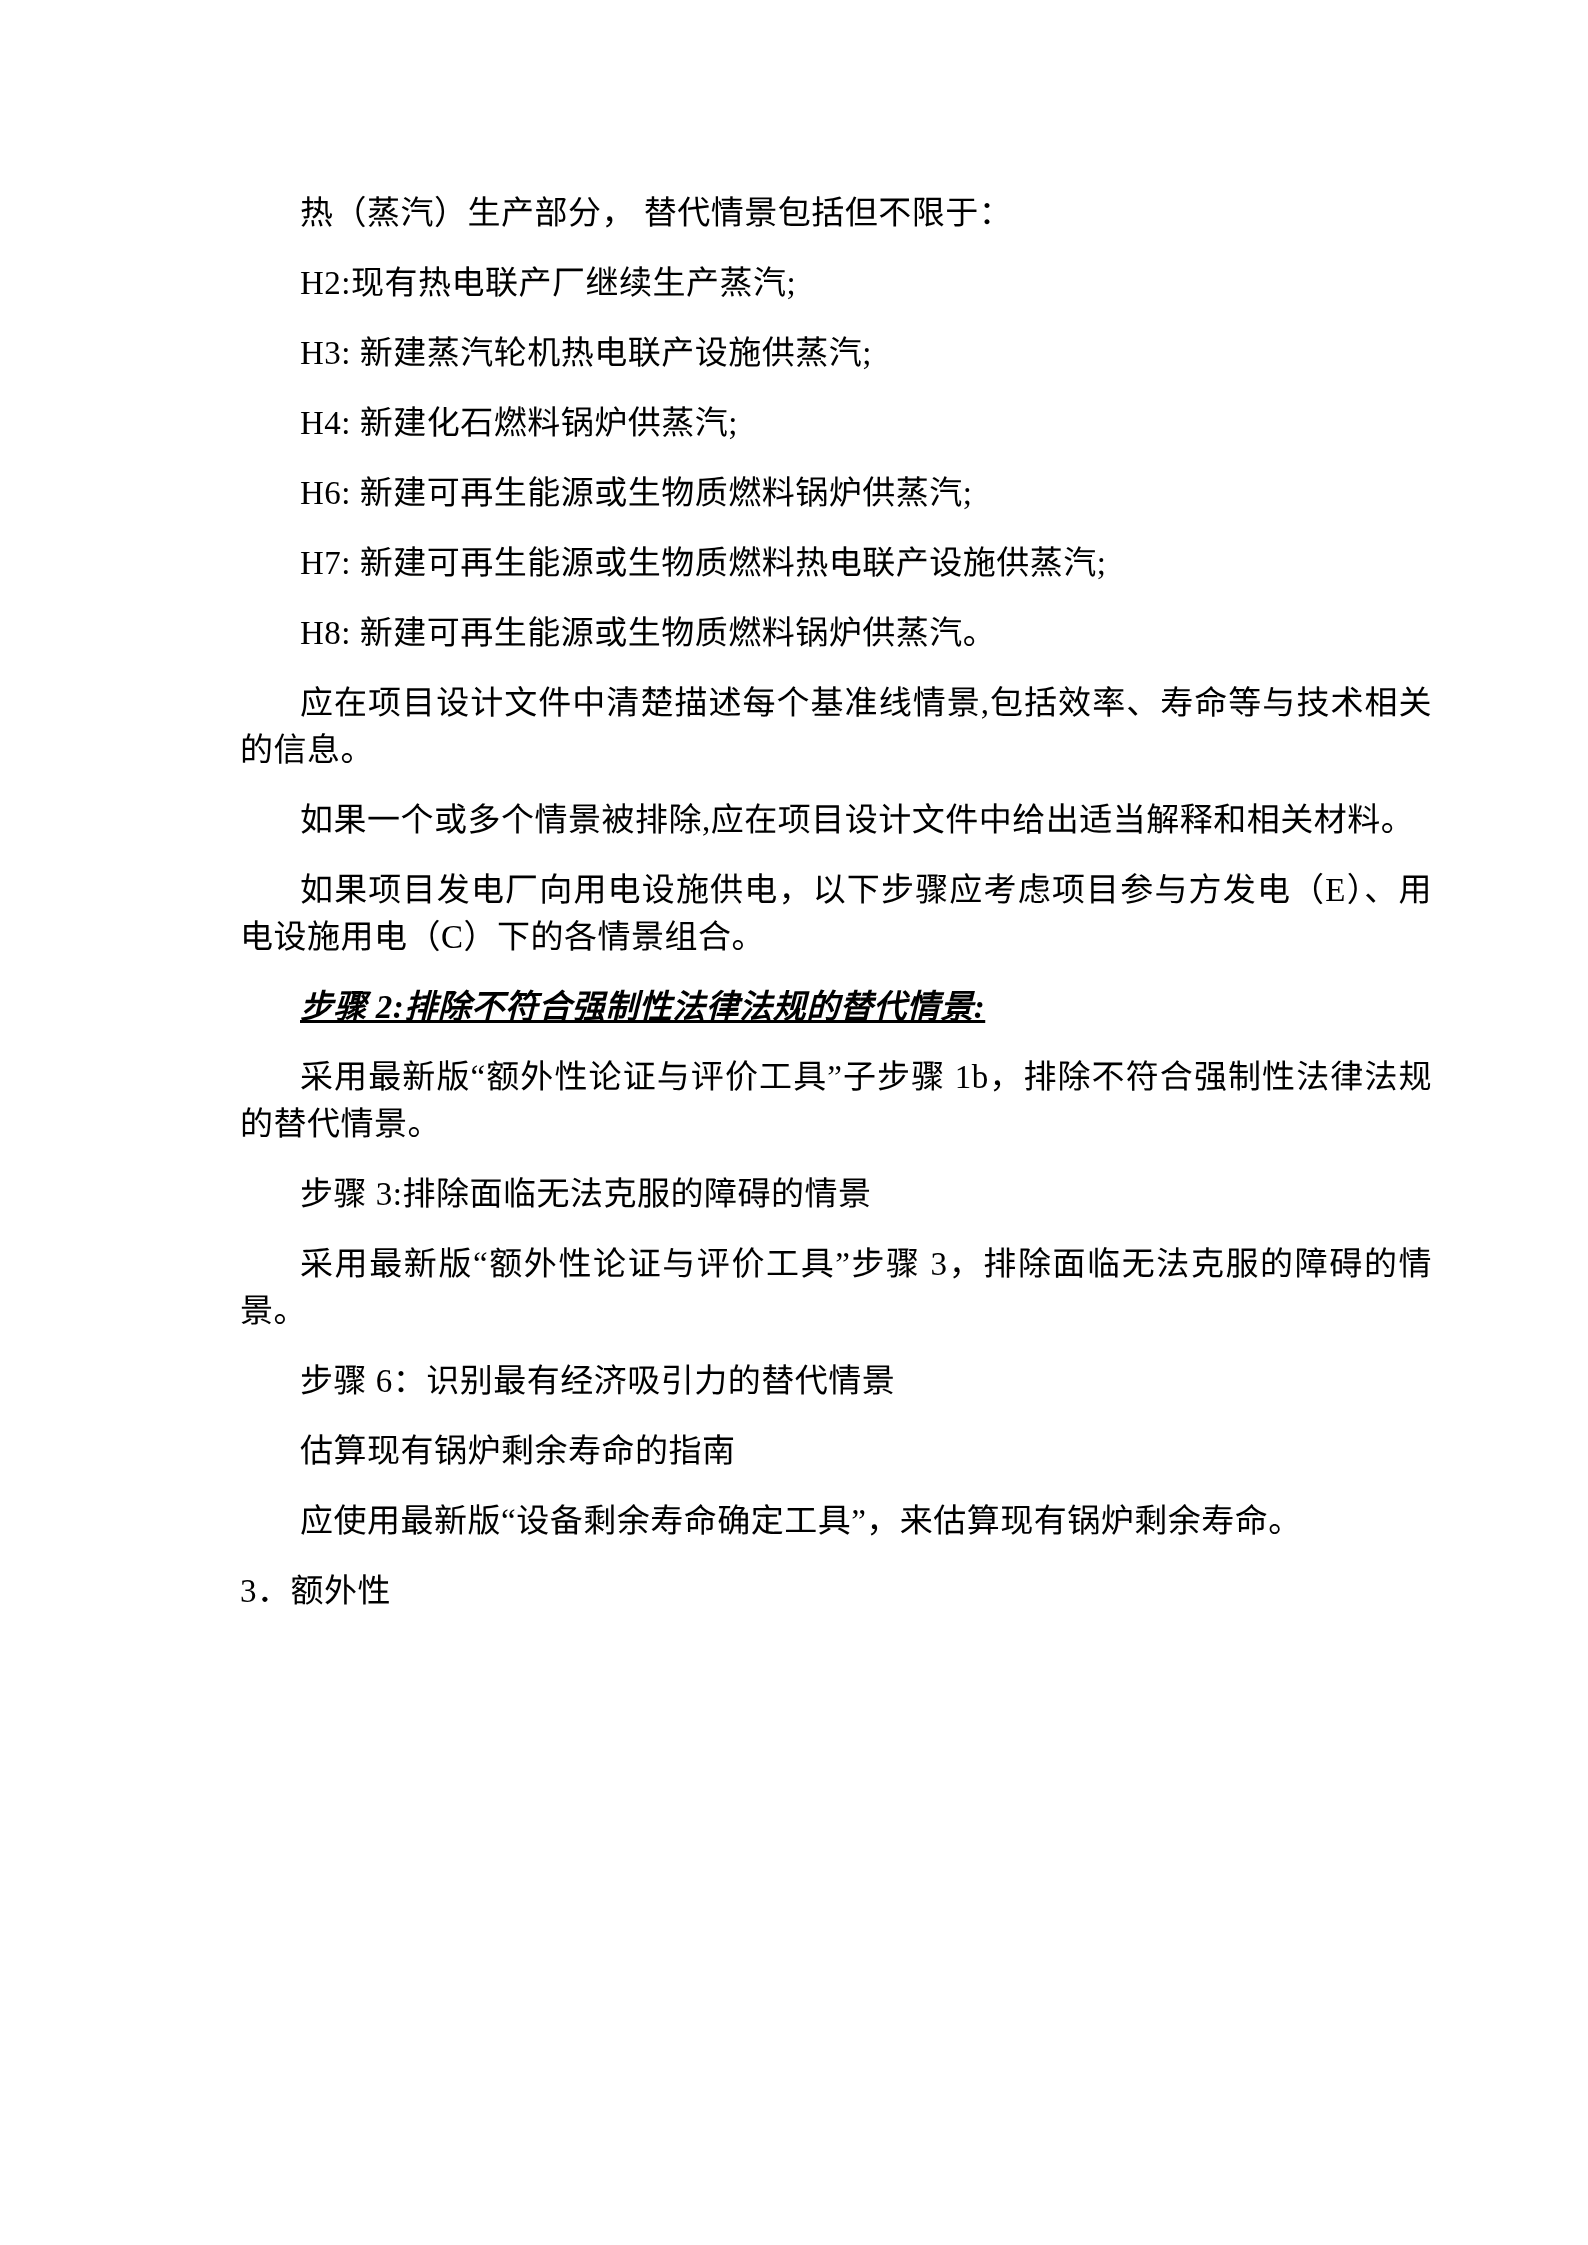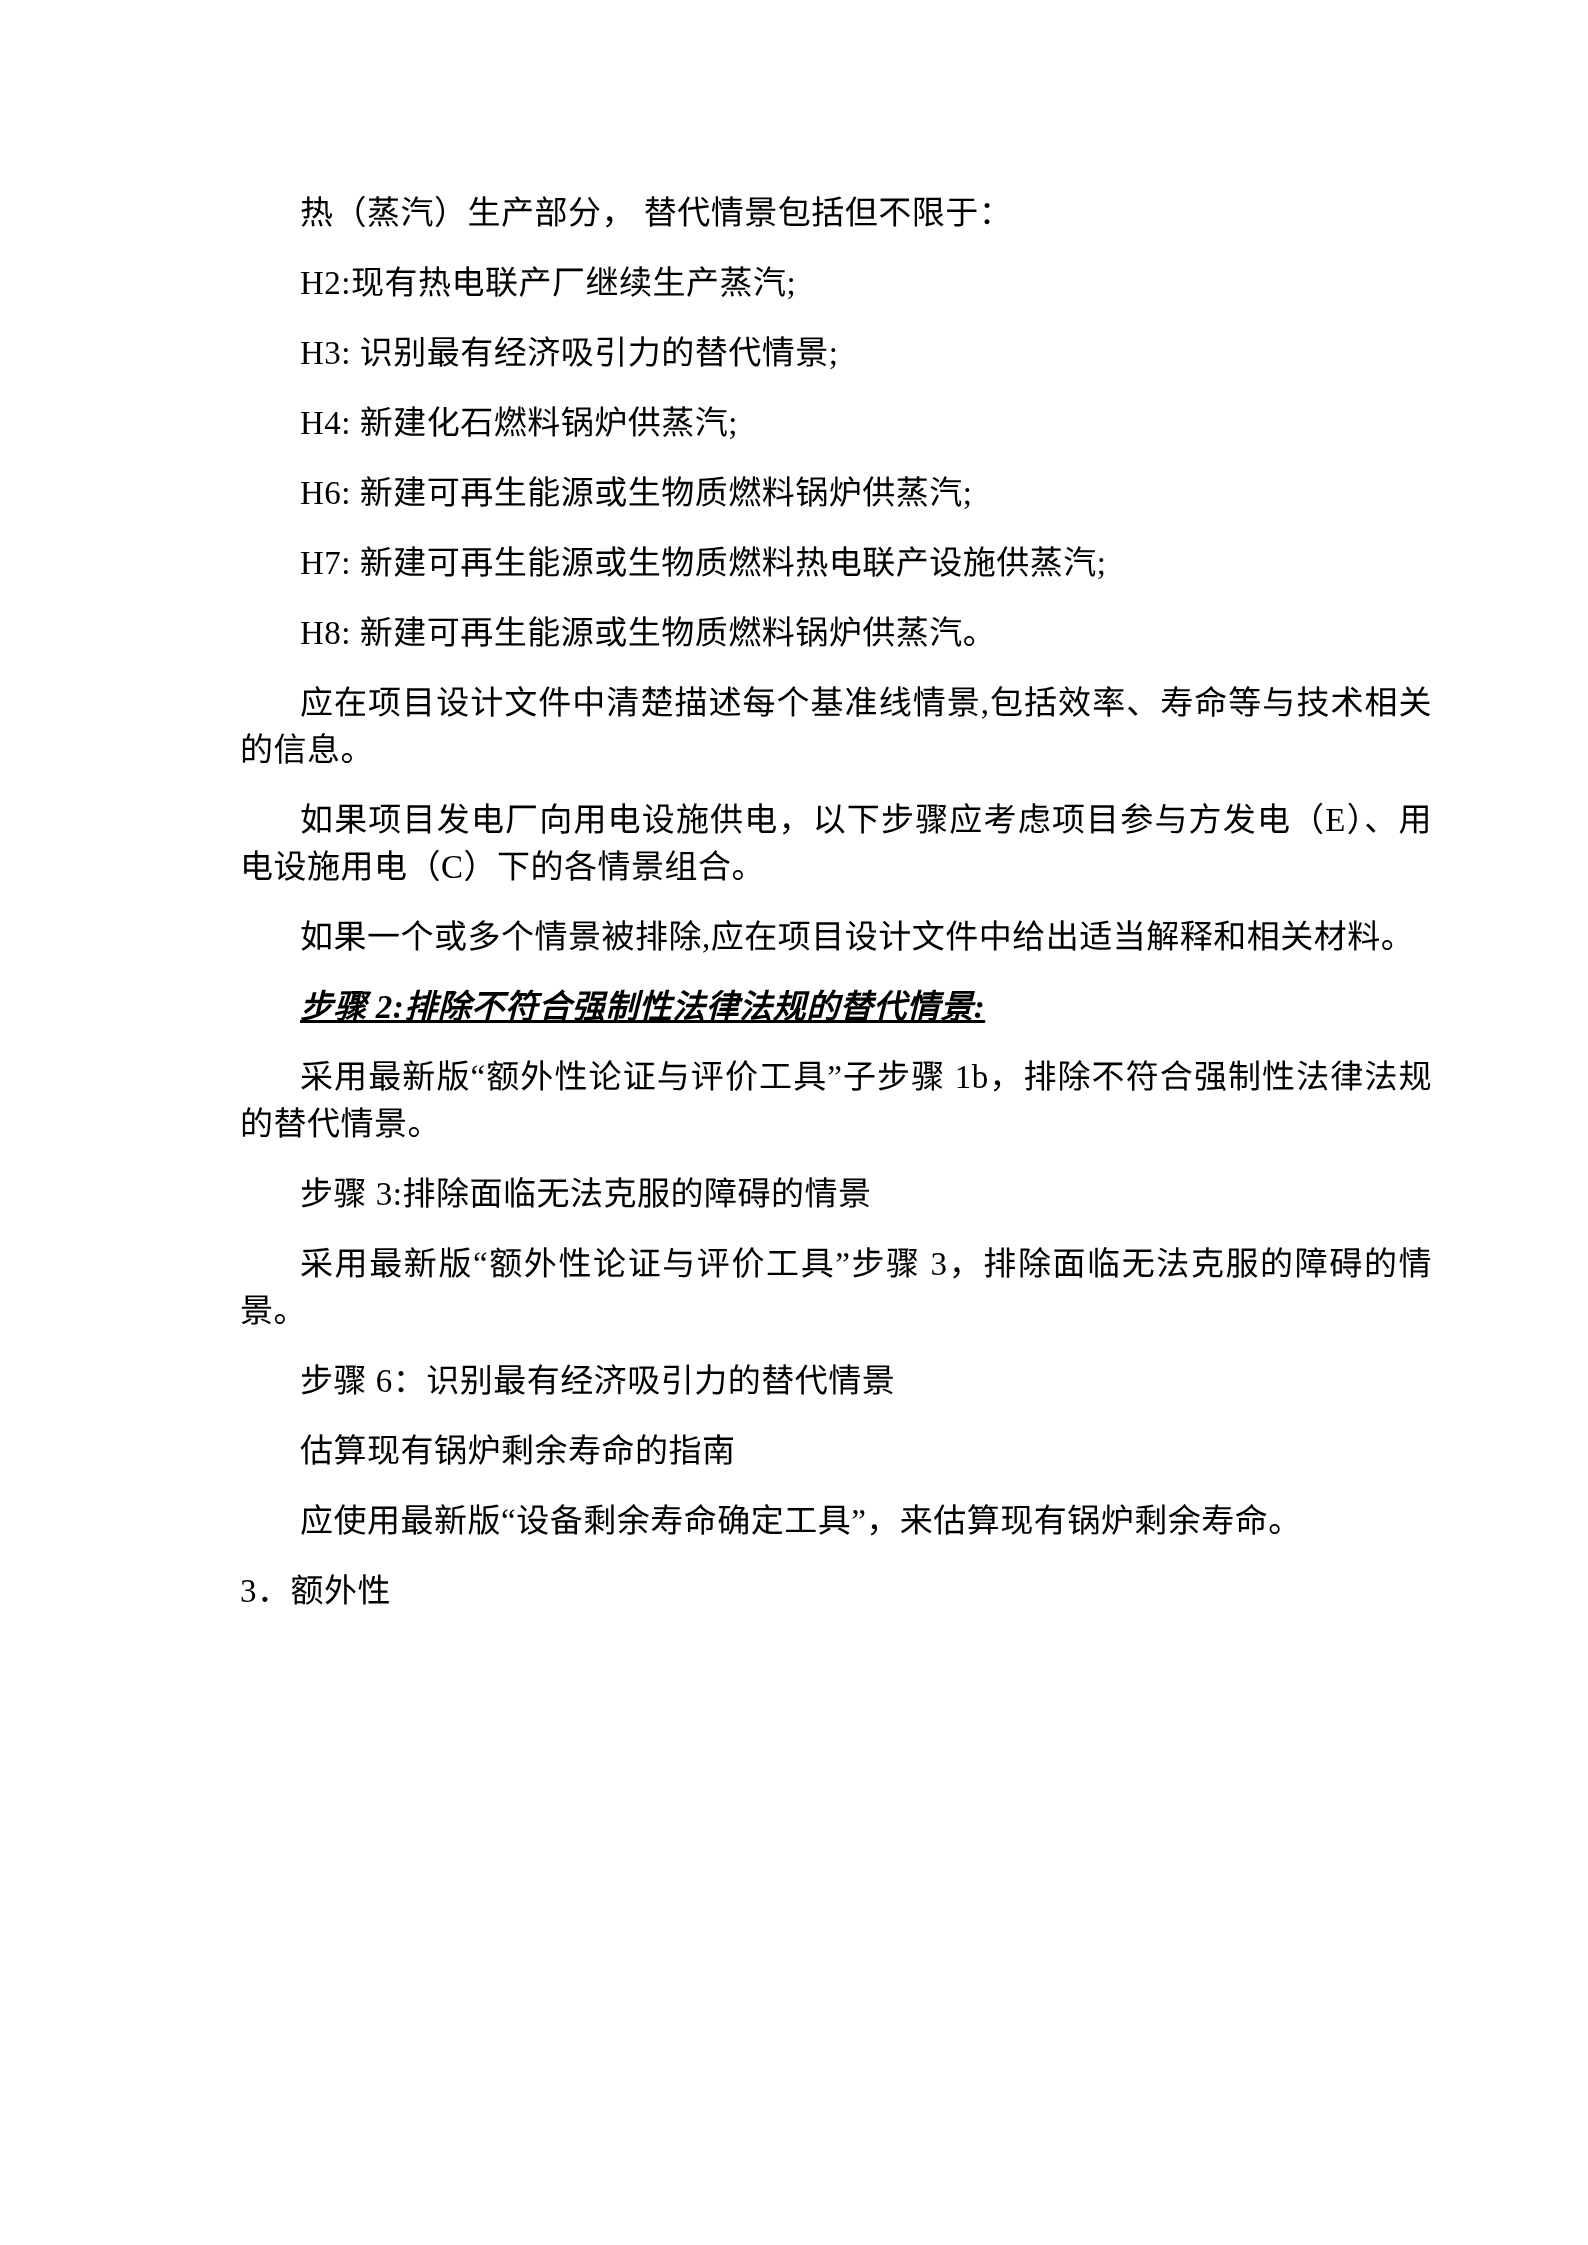"H3: 识别最有经济吸引力的替代情景;" p { text: 识别最有经济吸引力的替代情景 -> 新建蒸汽轮机热电联产设施供蒸汽 }
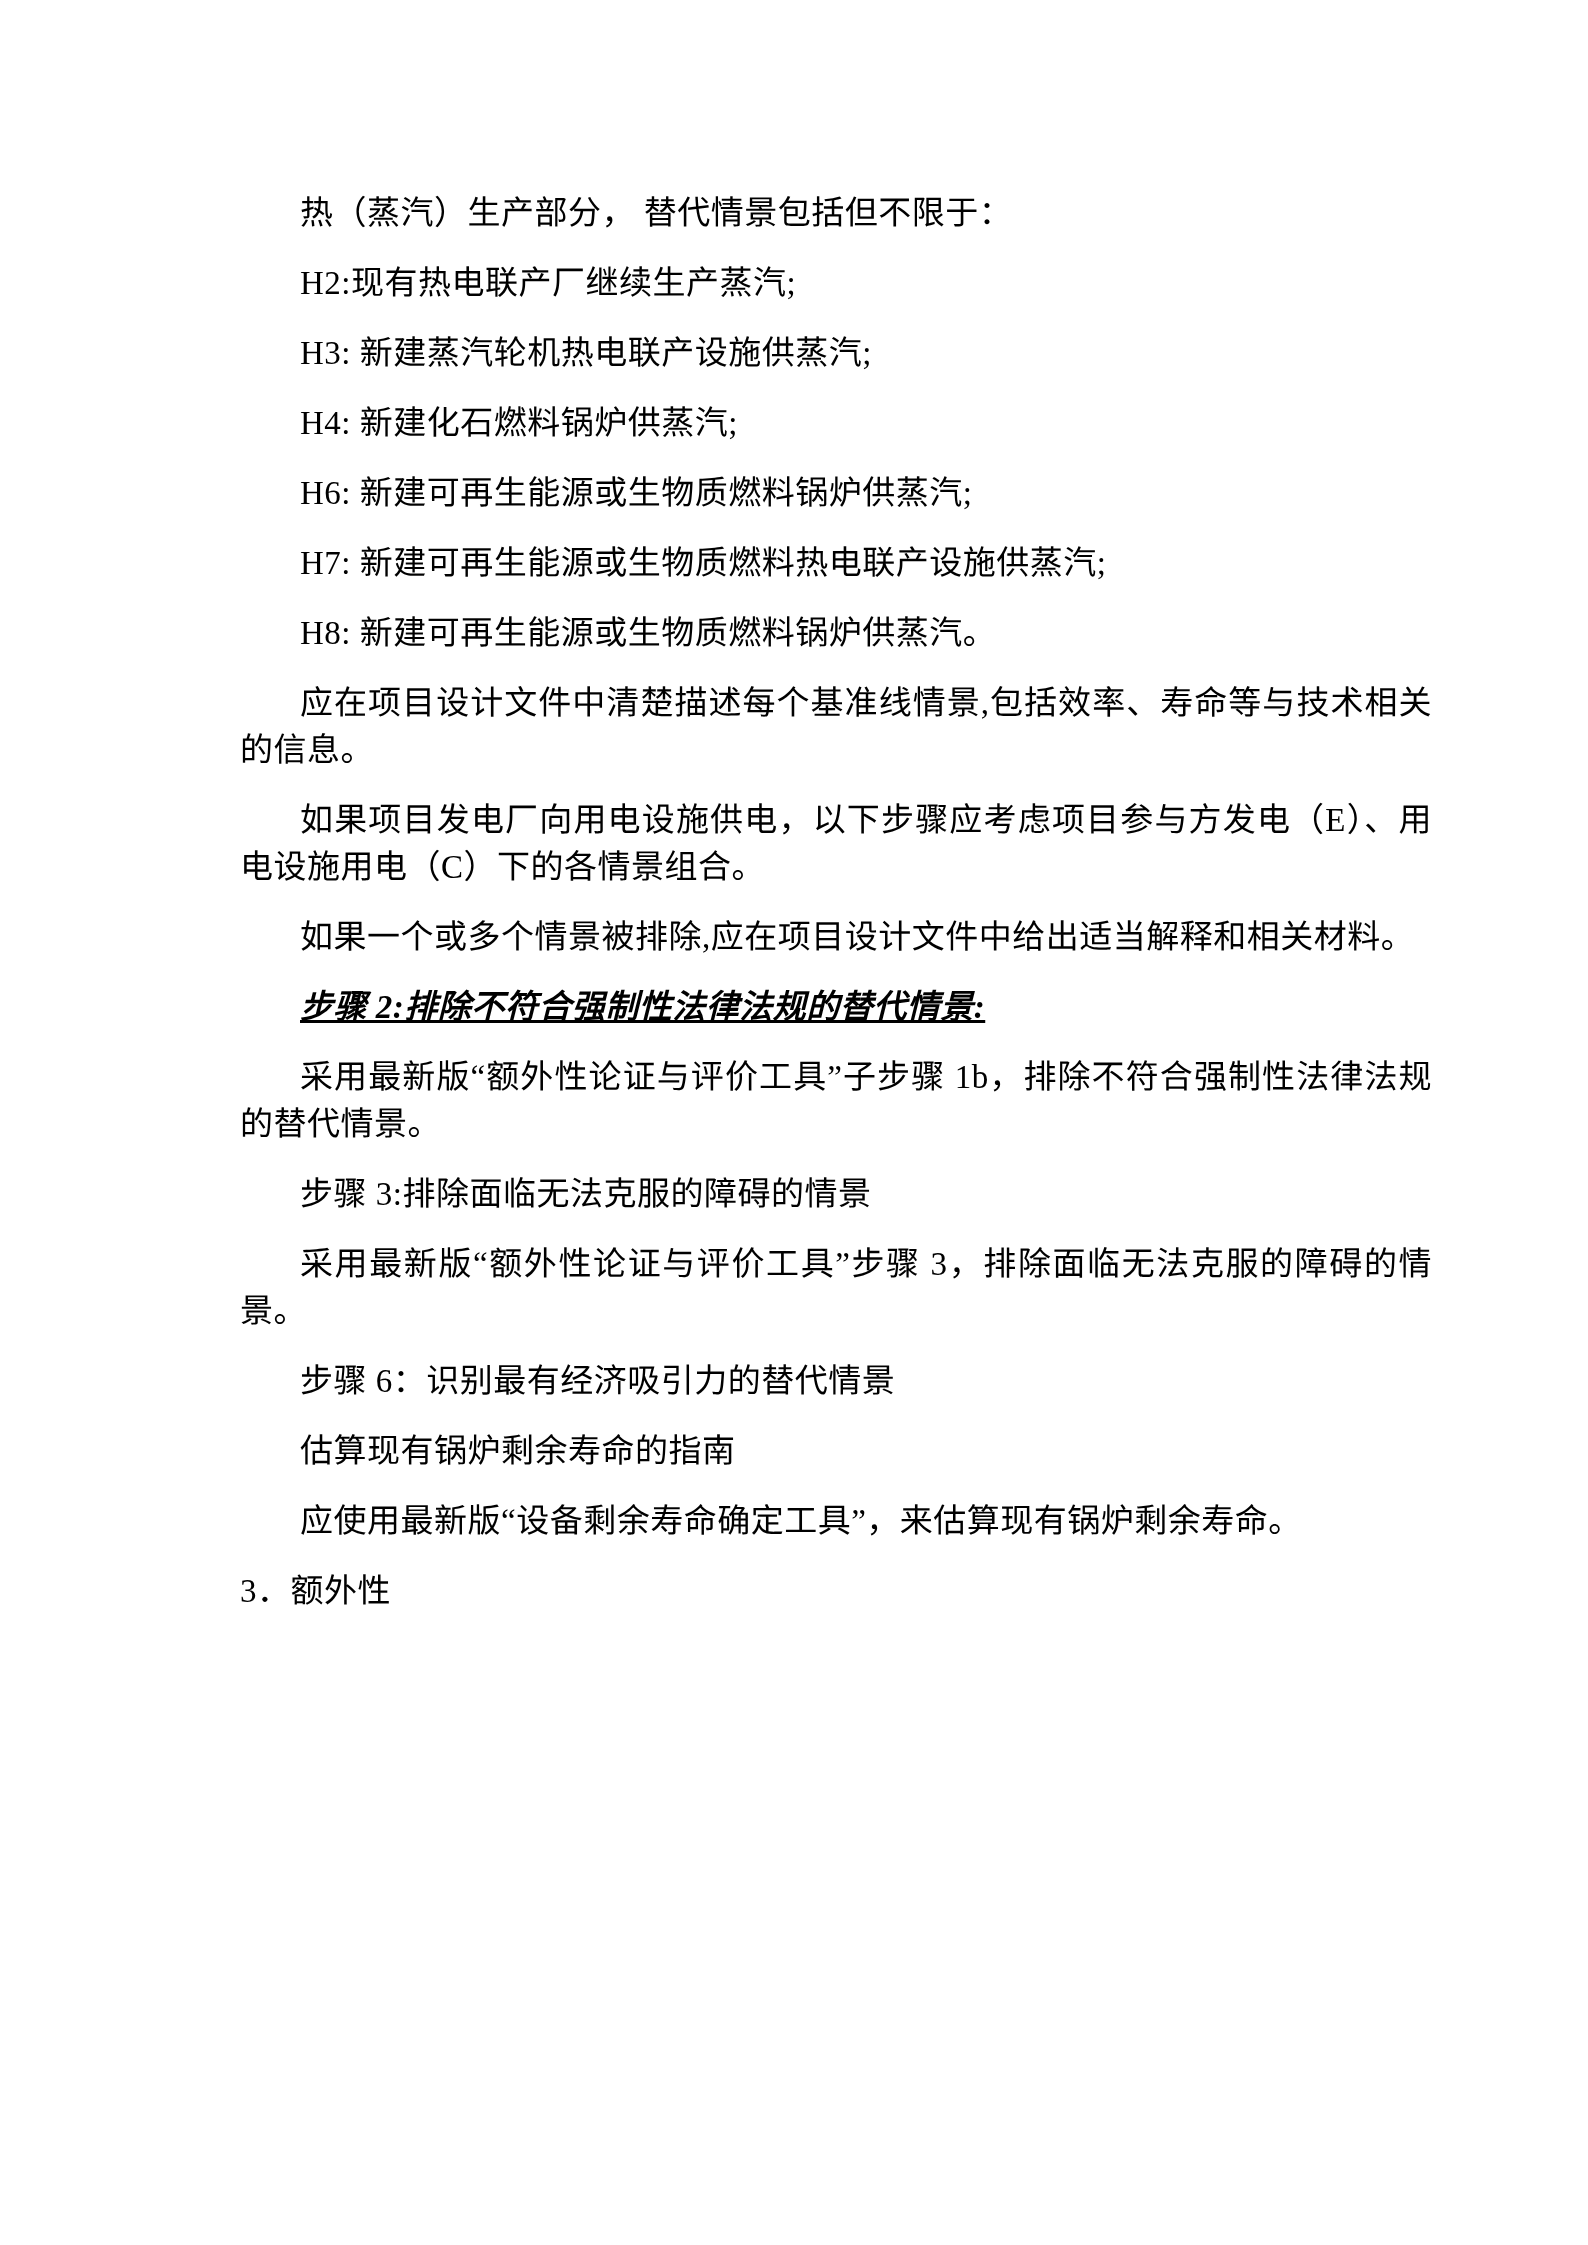"如果项目发电厂向用电设施供电，以下步骤应考虑项目参与方发电（E）、用电设施用电（" p { order: before "如果一个或多个情景被排除,应在项目设计文件中给出适当解释和相关材料。" -> after "如果一个或多个情景被排除,应在项目设计文件中给出适当解释和相关材料。" }
